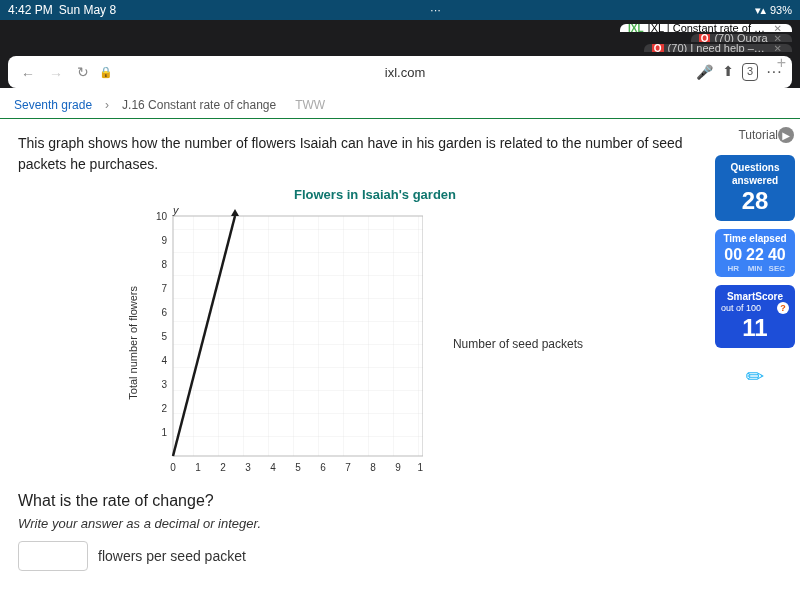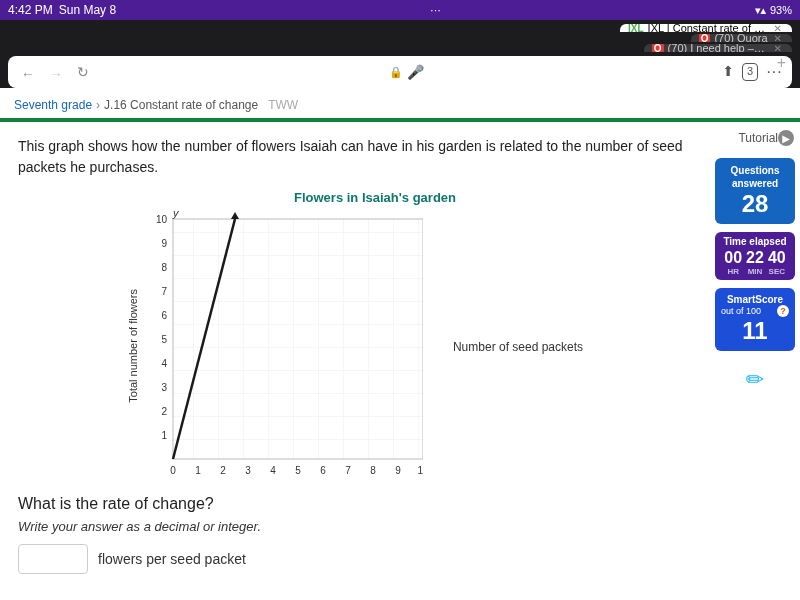"4:42 PM" .status-bar { background: #4c1d95 -> #0c4a6e }
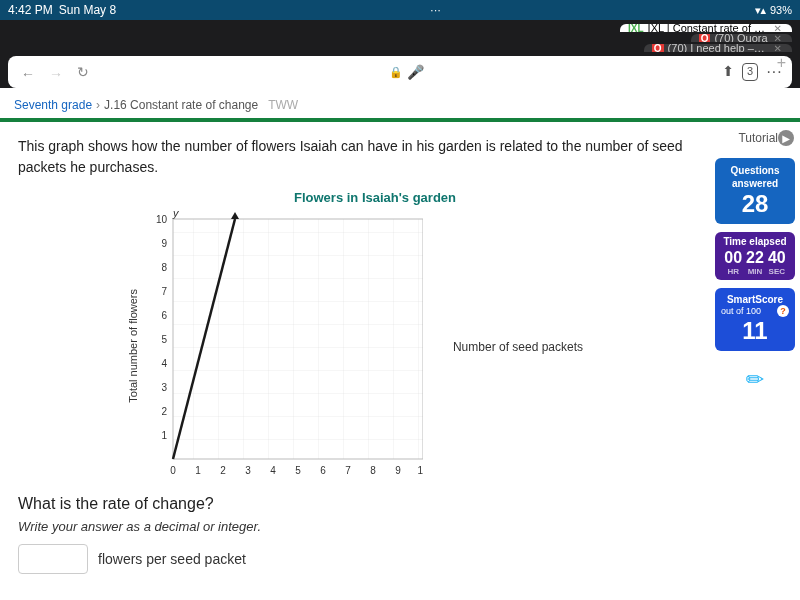"ixl.com" span.address-text { html: none -> <span>ixl.com</span> }
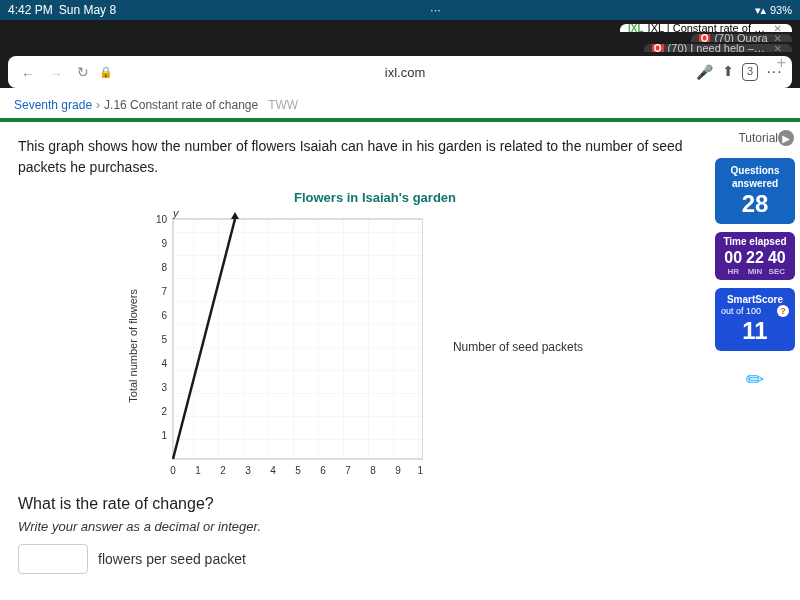"Seventh grade" .breadcrumb { border-bottom: 4px solid #15803d -> 1px solid #15803d; gap: 4px -> 13px }
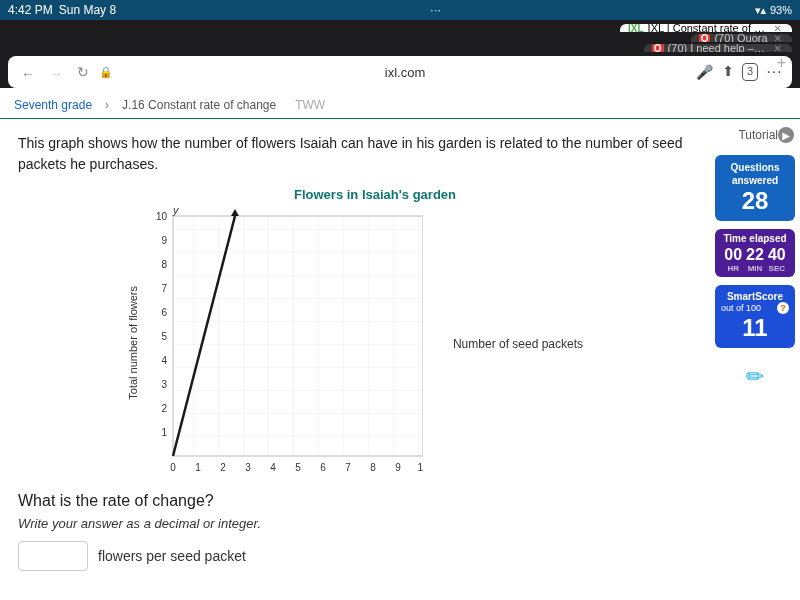"Time elapsed" .time-box { background: #4c1d95 -> #3b82f6 }
